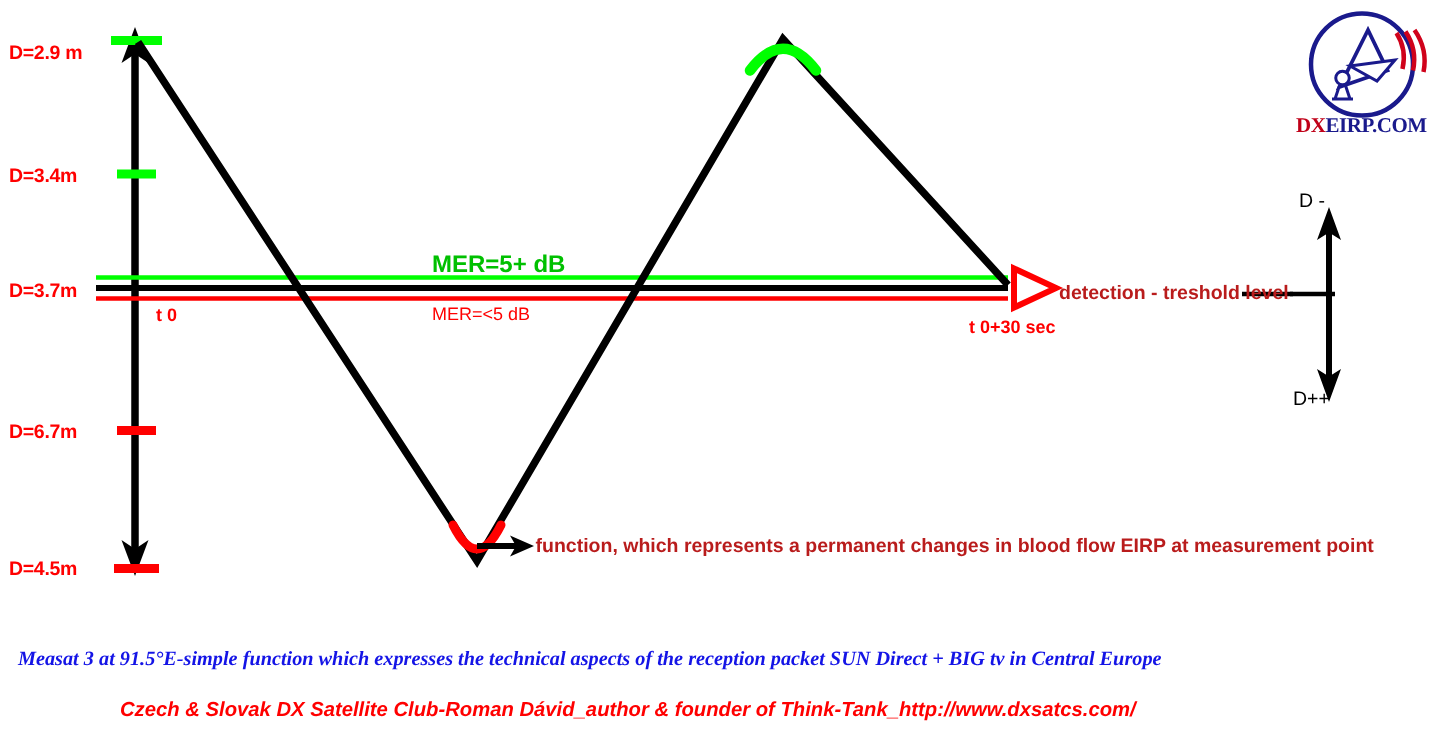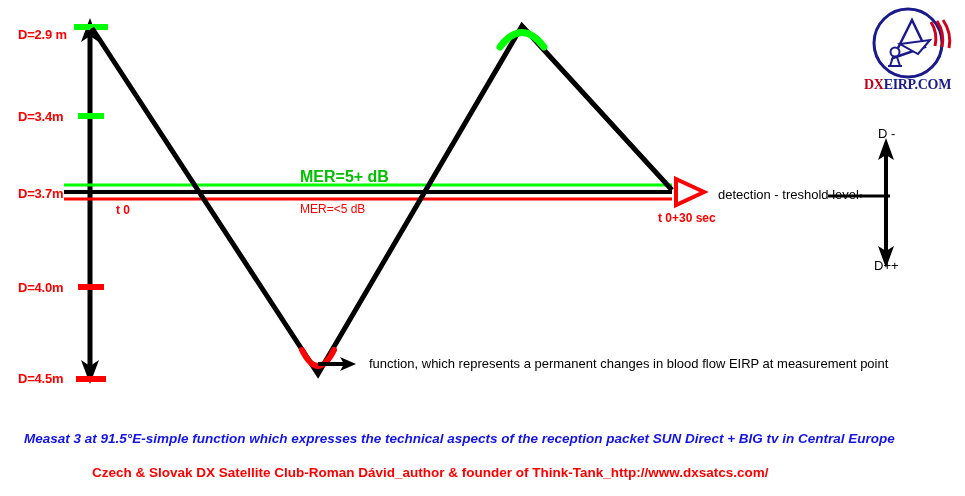"D=2.9 m" .lbl { margin-left: 12px -> none }
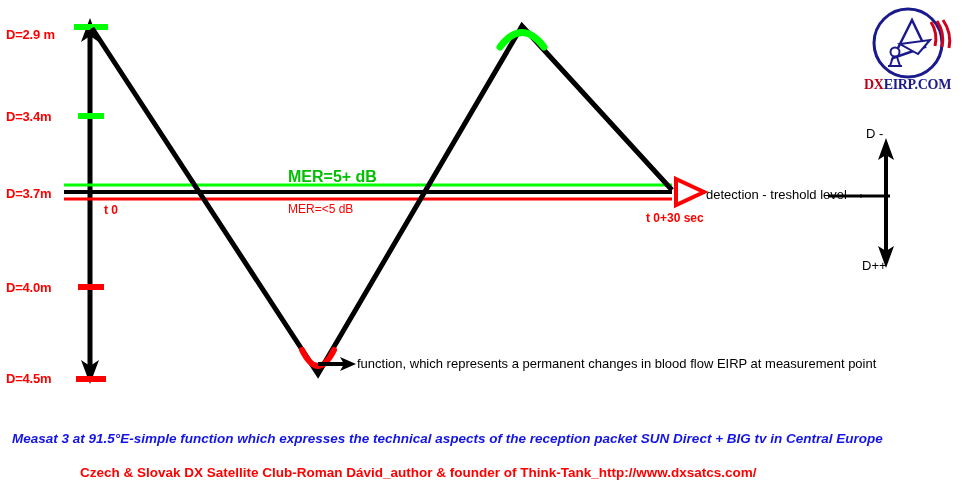"detection - treshold level" .plain { color: #000000 -> #b91c1c; font-weight: normal -> bold }
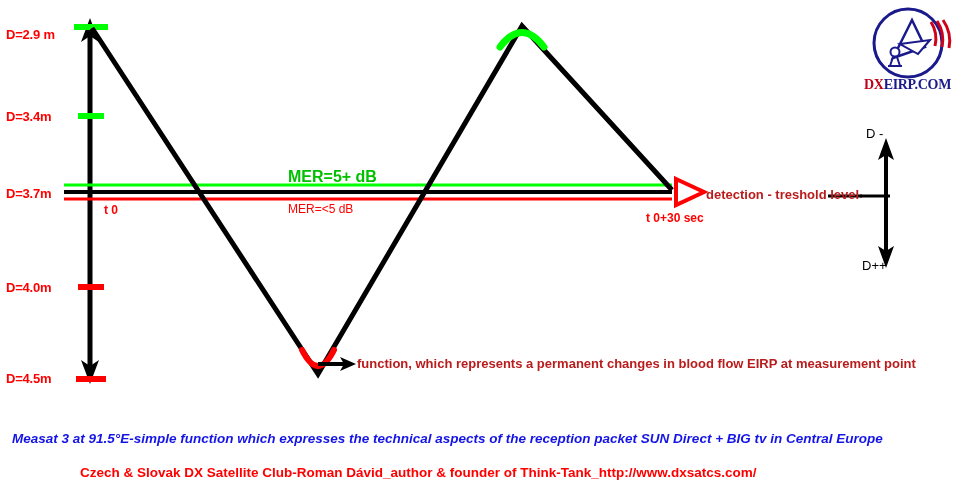"D=4.0m" div.lbl { text: 4.0m -> 6.7m }
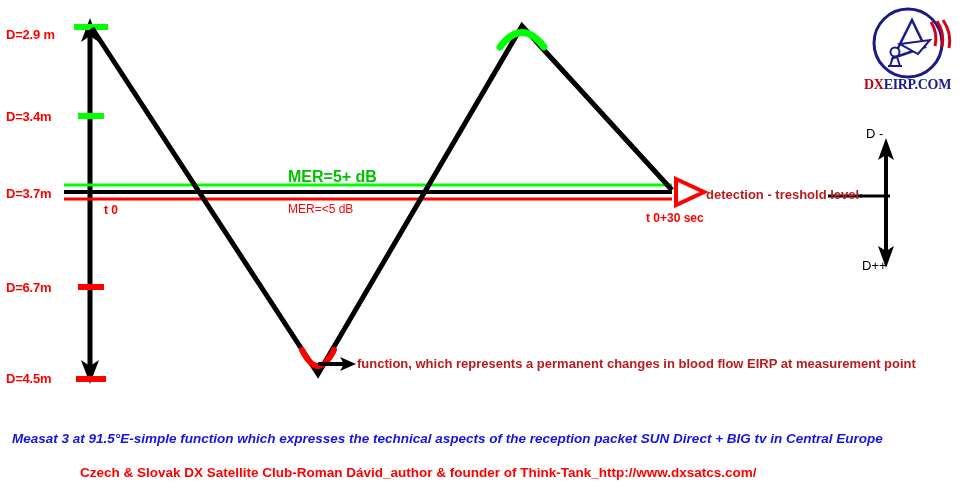"Measat 3 at 91.5°E-simple function" div.lbl { font-family: none -> Liberation Serif, serif }
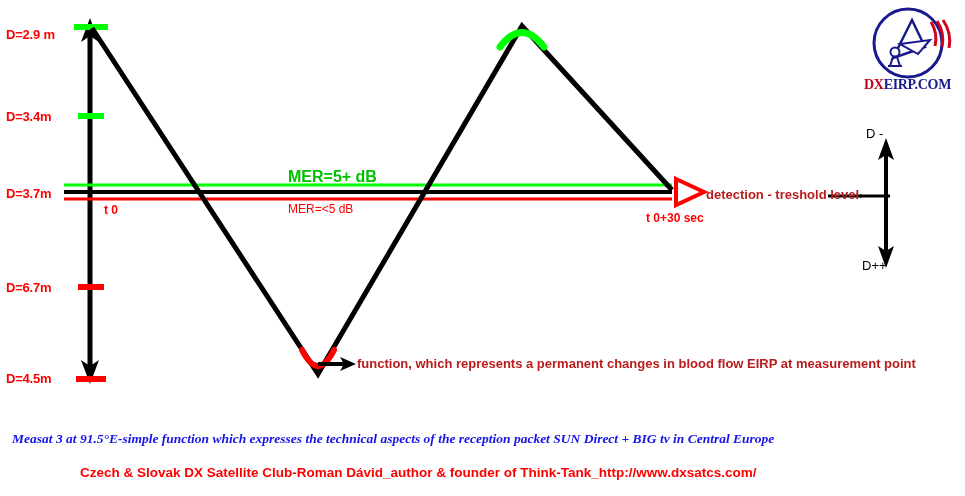"Czech & Slovak DX Satellite" .caption-red { font-style: none -> italic }
